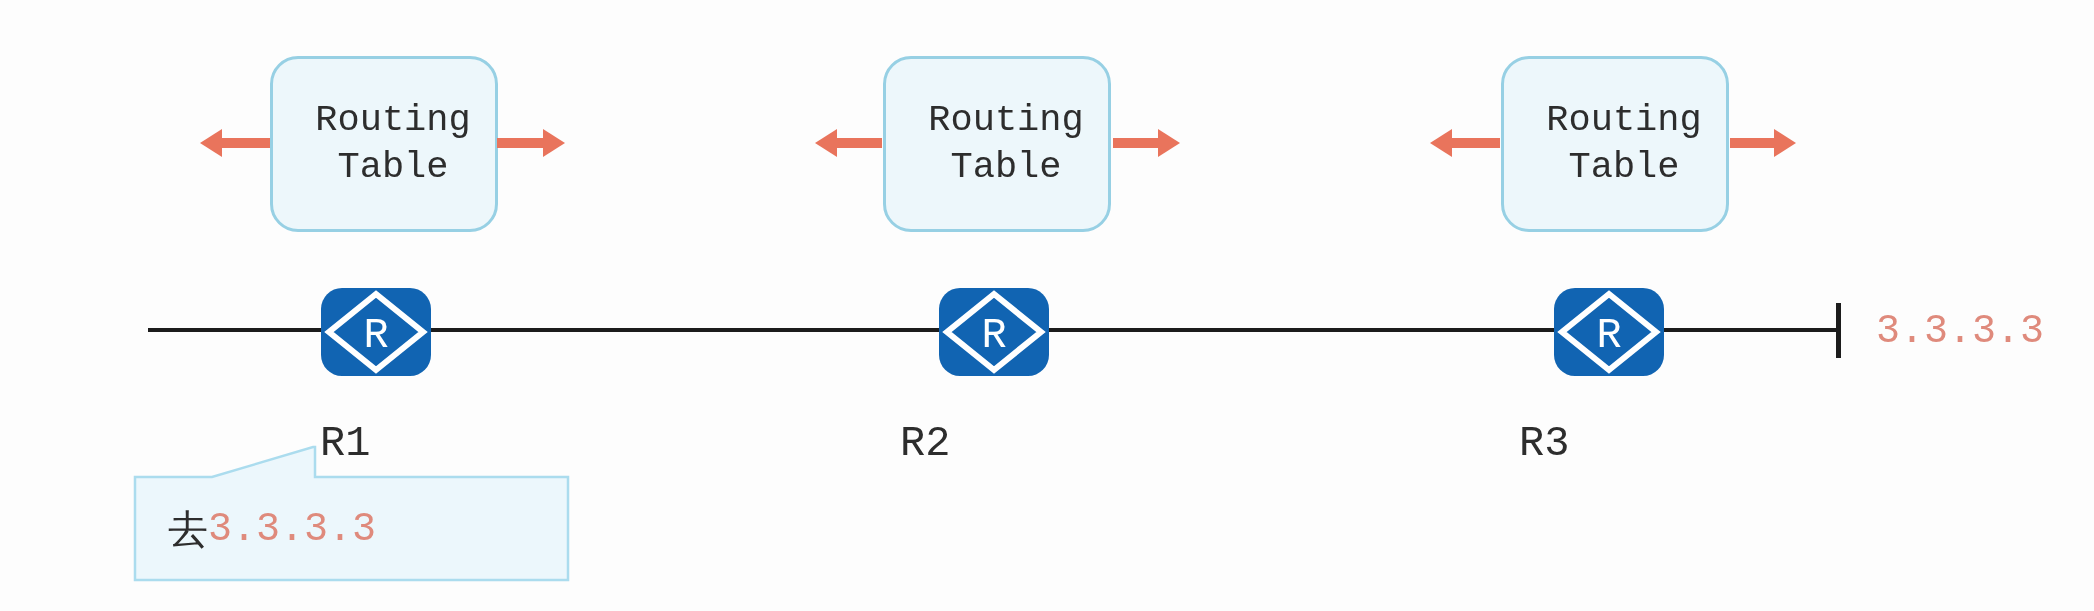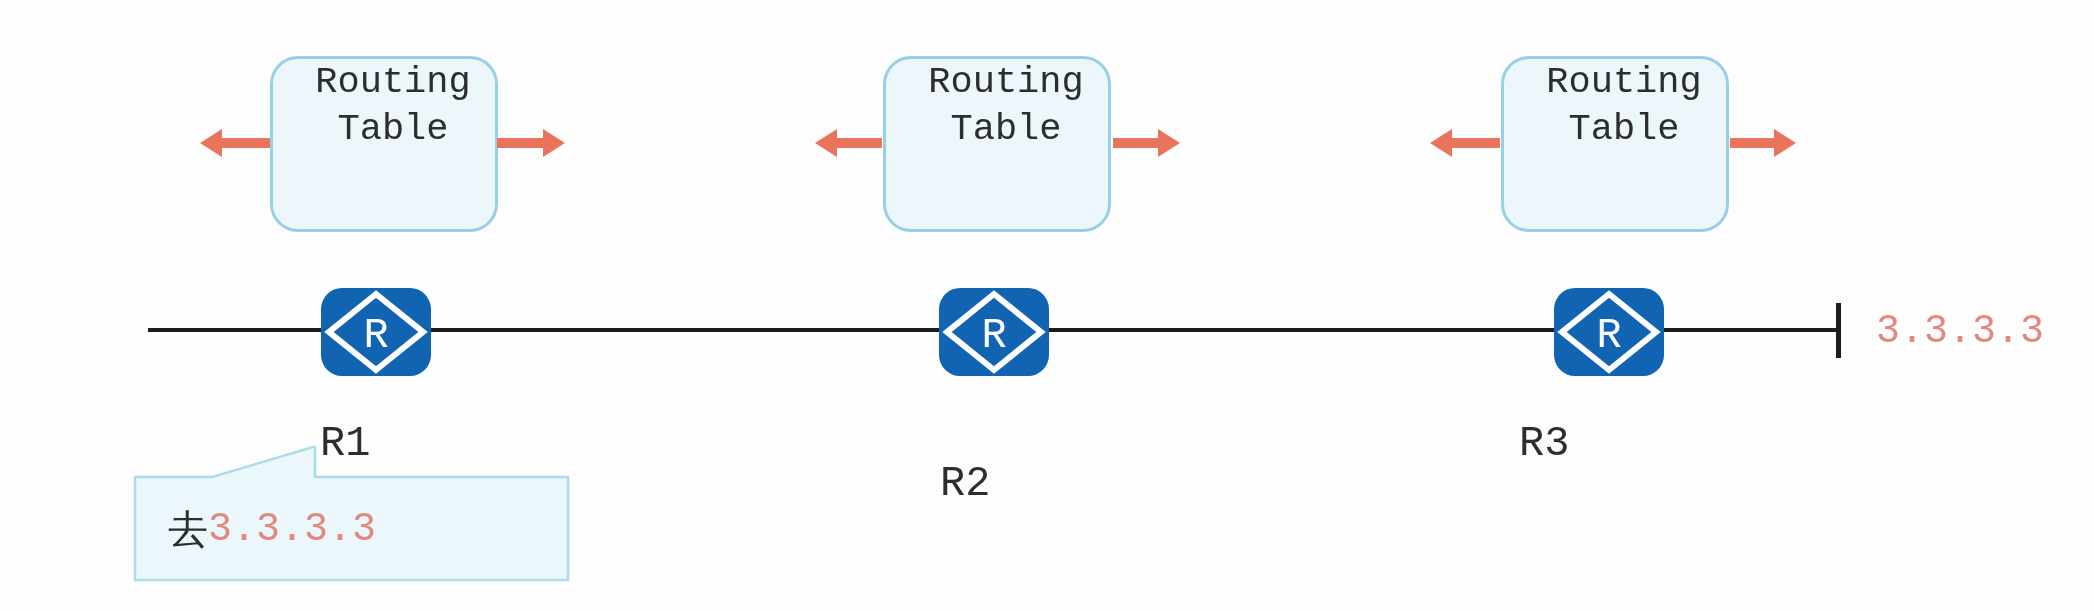"Routing" .rt-box { justify-content: none -> center }
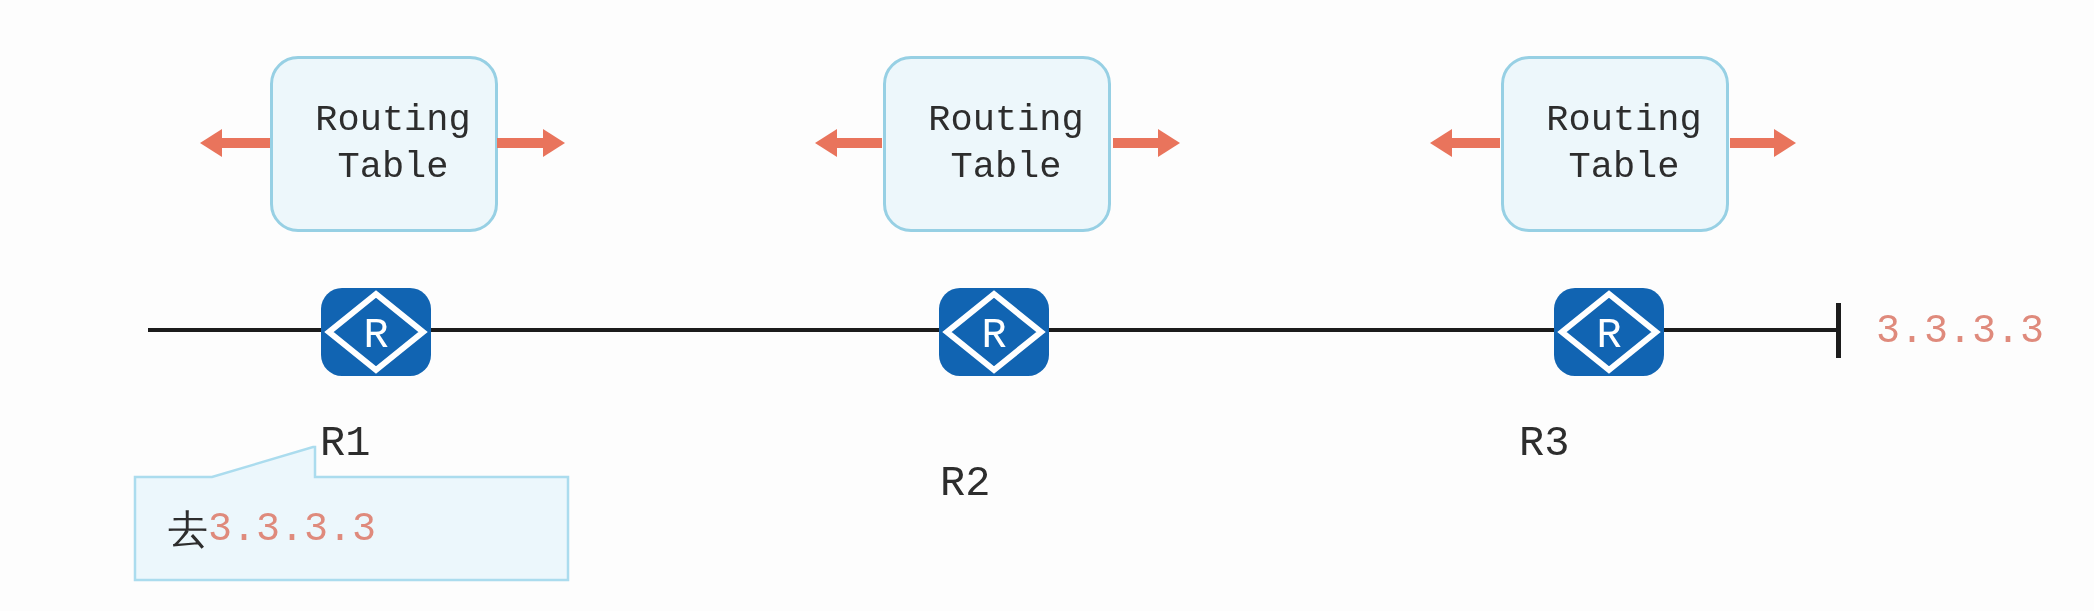"R2" .l2 { left: 940px -> 900px; margin-top: 40px -> none }
